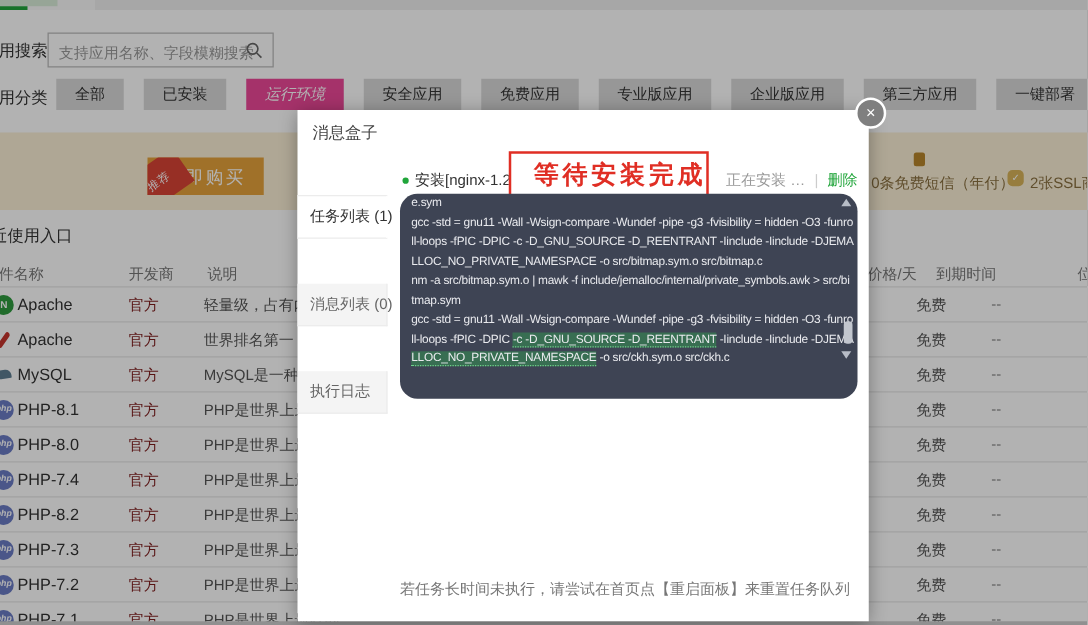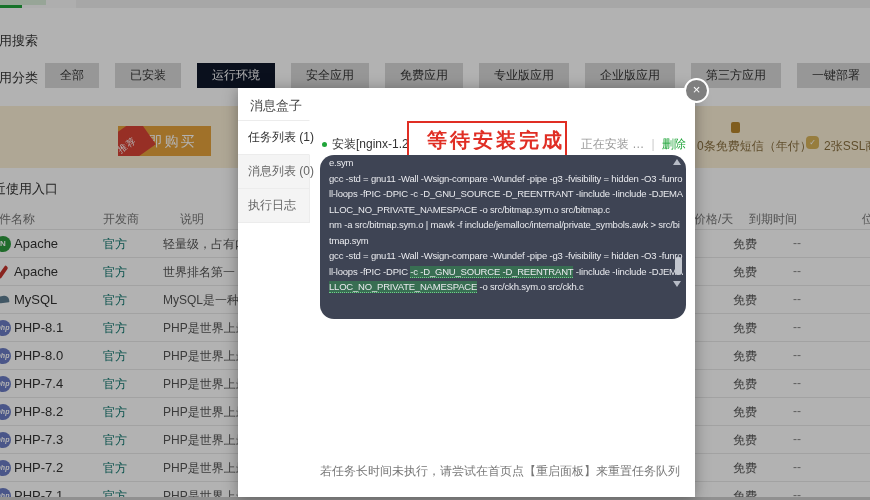"支持应用名称、字段模糊搜索" div.abs { html: none -> <div> <span>支持应用名称、字段模糊搜索</span> <svg> <circle></circle> <line></line> </svg> </div> }
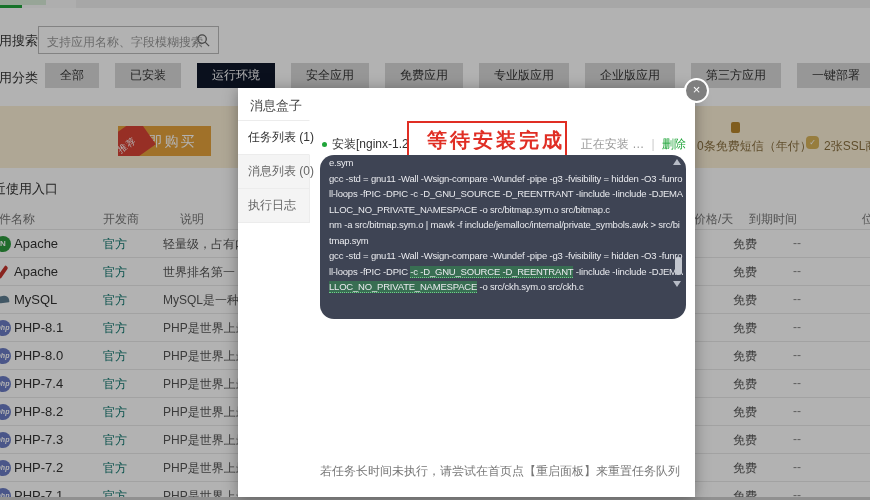"运行环境" .catbtn.active { background: #0f172a -> #ec4899; font-style: none -> italic }
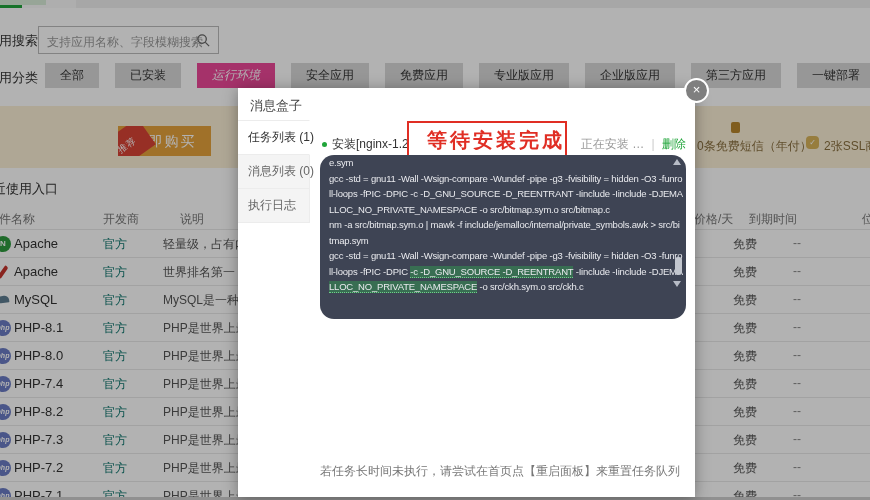"任务列表 (1)" .mtab { margin-top: none -> 36px }
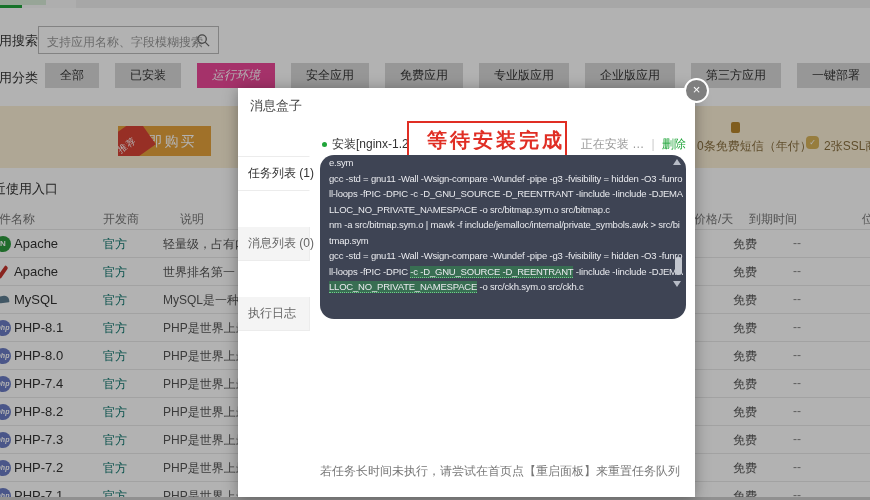"说明" .th2 { left: 180px -> 166px }
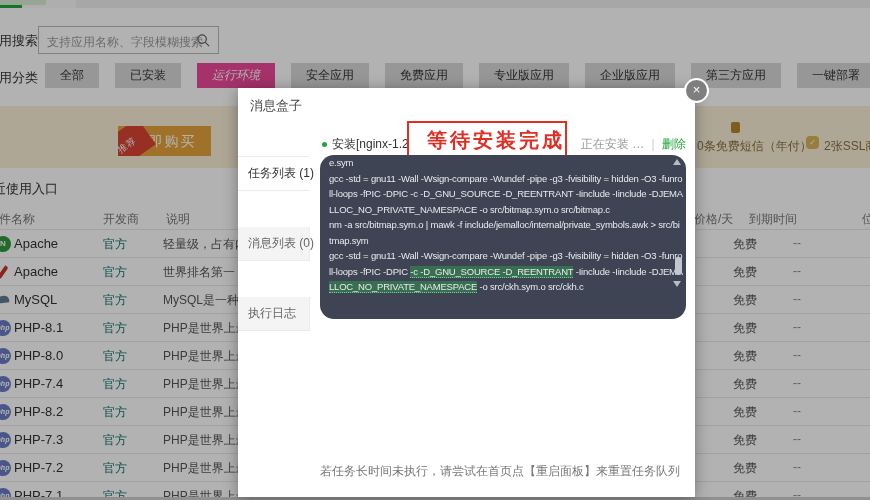"官方" .c-dev { color: #0f766e -> #7f1d1d }
